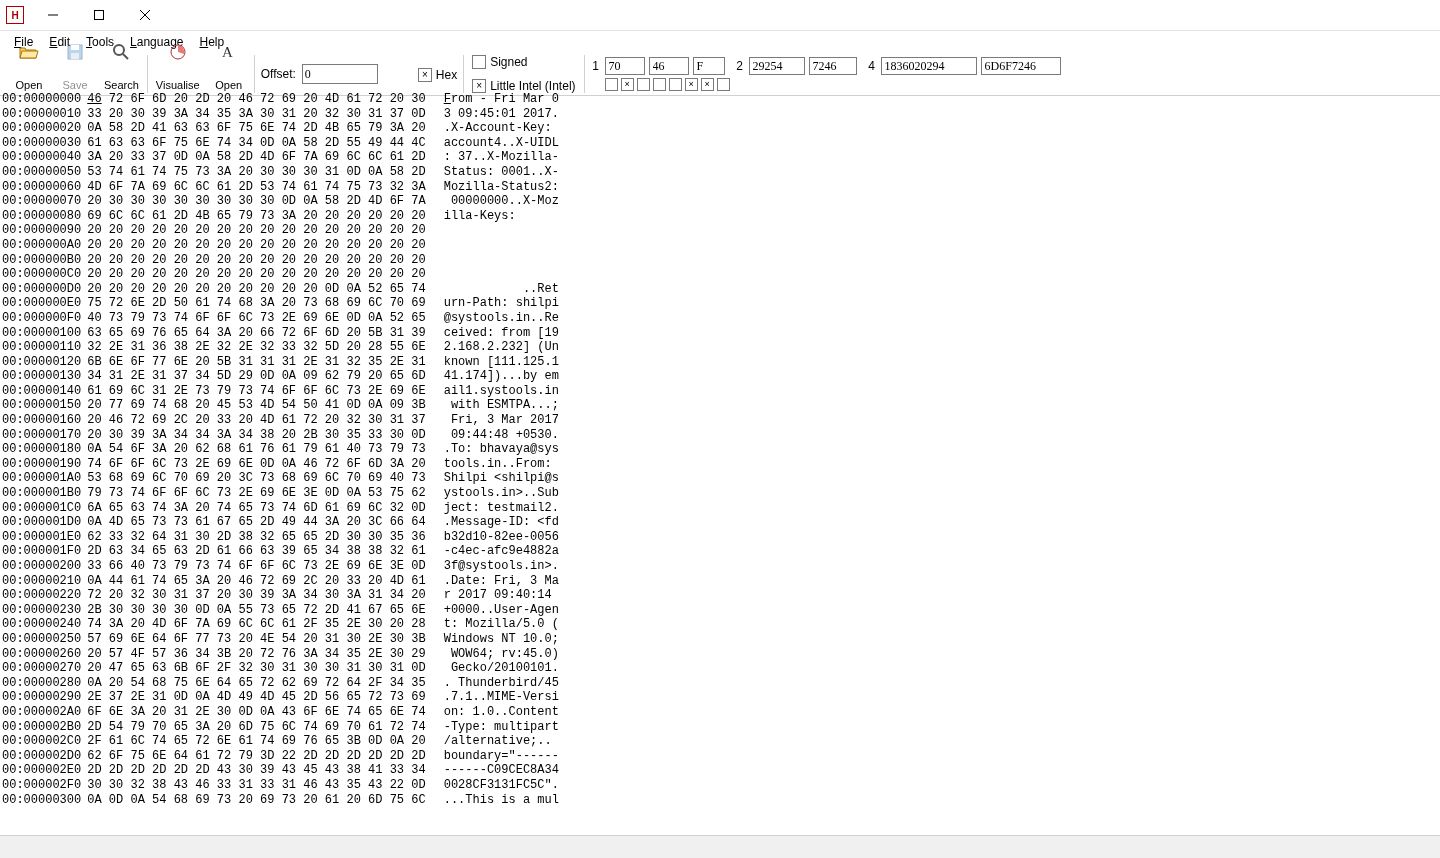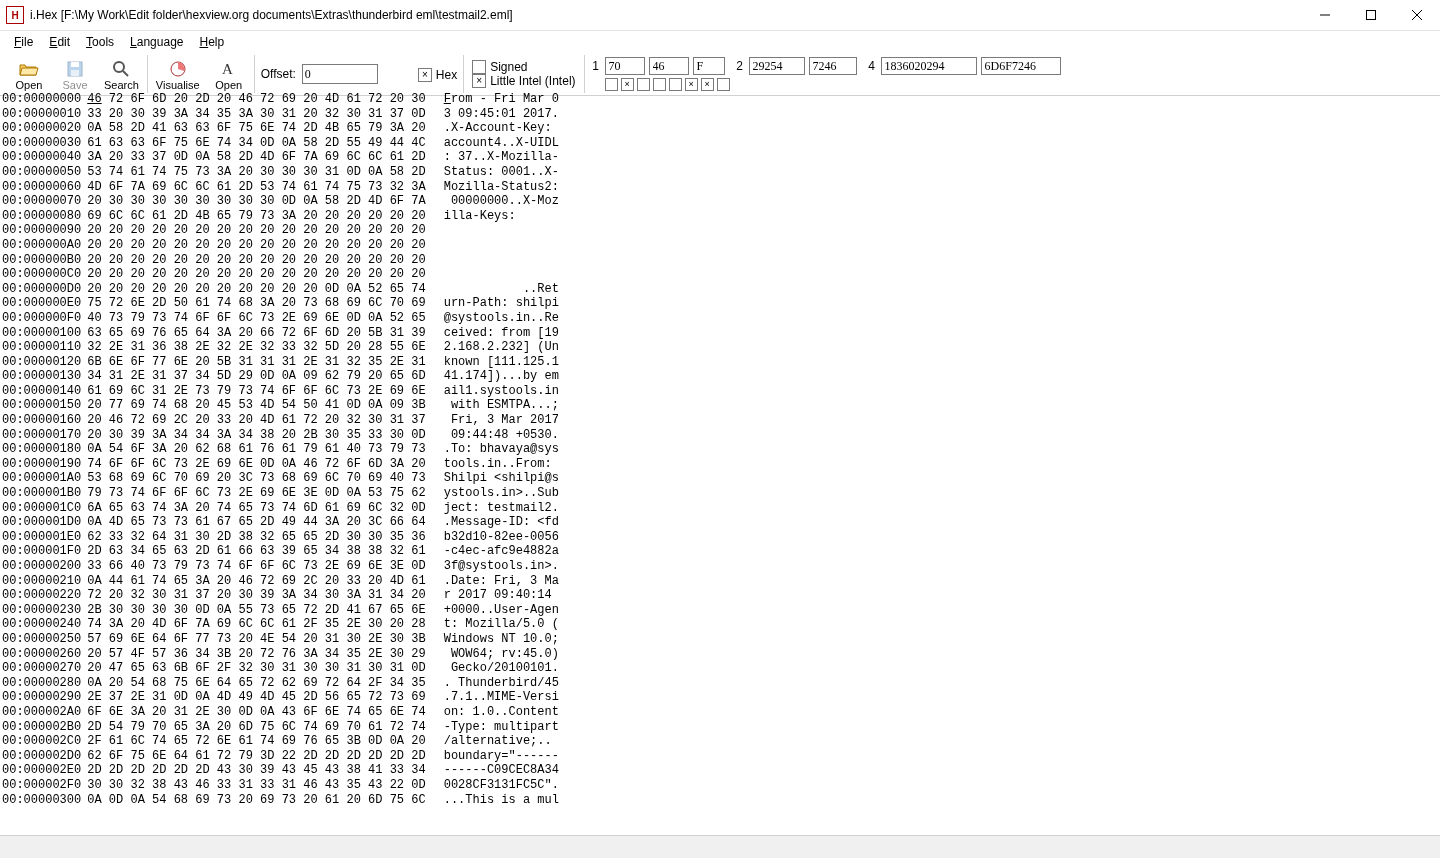"i.Hex [F:\My Work\Edit" span.title { html: <span>i.Hex [F:\My Work\Edit folder\hexview.org documents\Extras\thunderbird eml\testmail2.eml]</span> -> none }
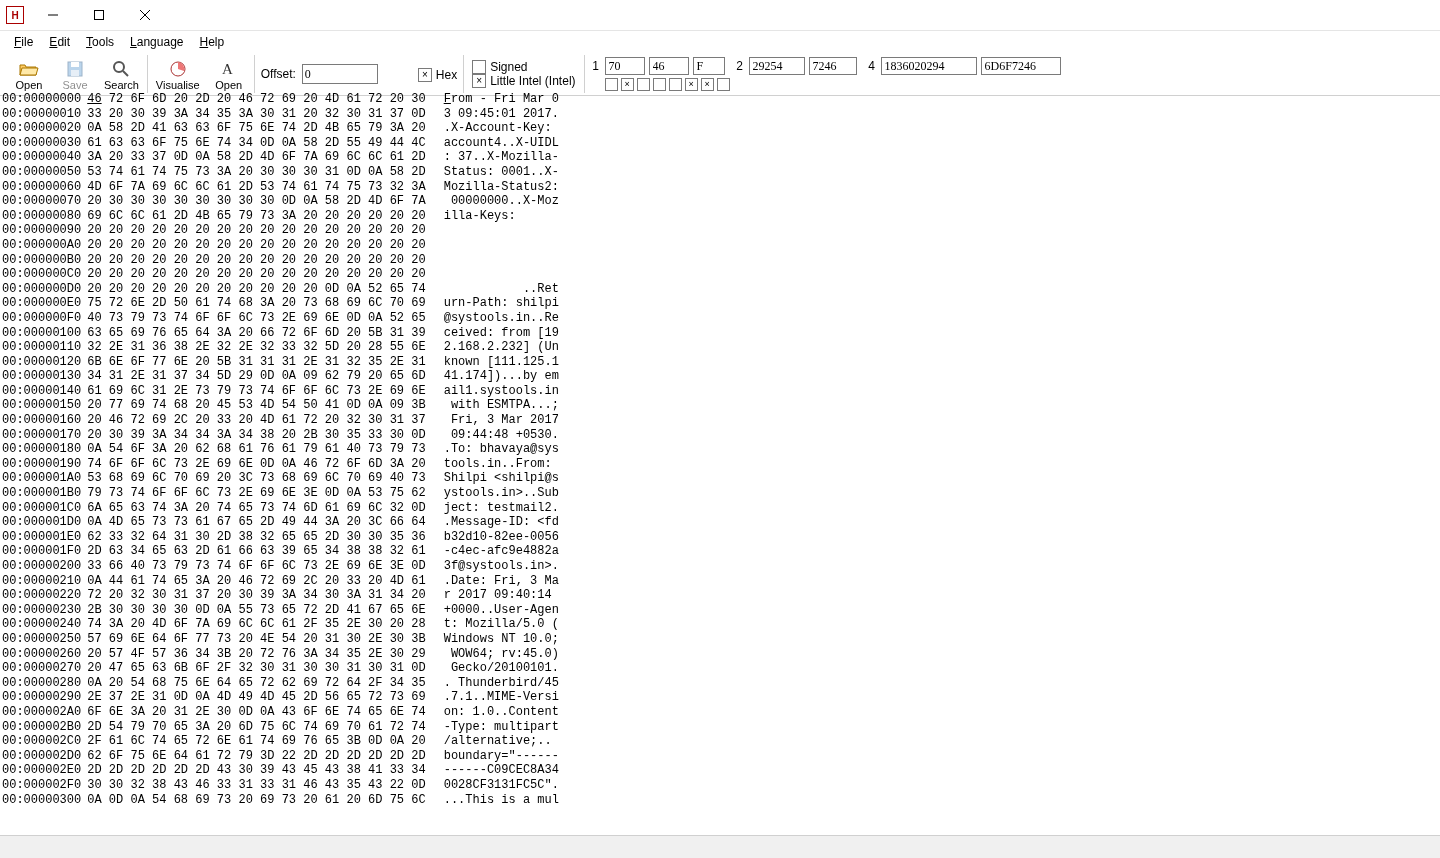"Signed" .flags-group { justify-content: center -> space-between }
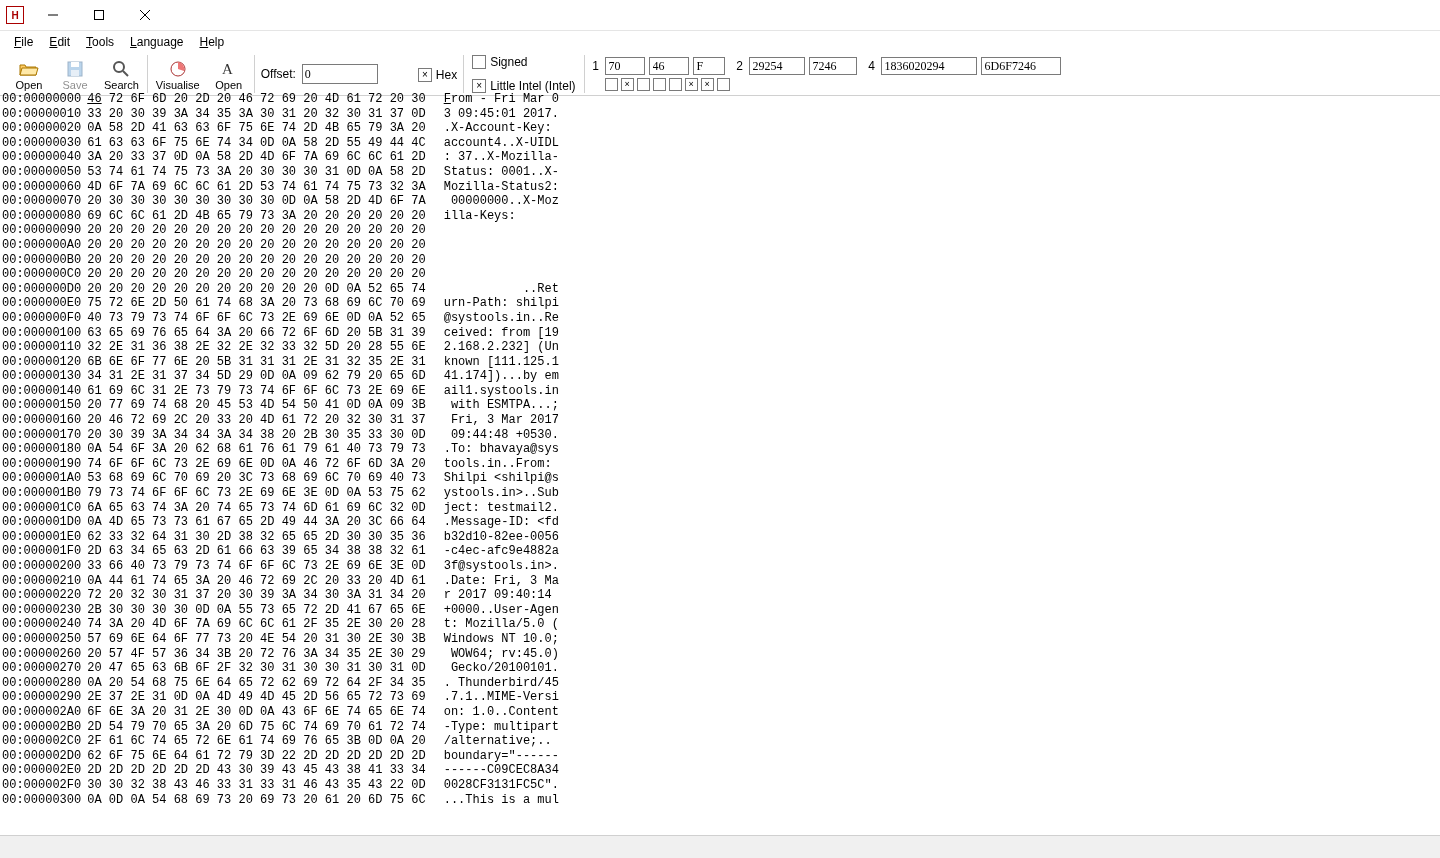"Open" .tbtn .lbl { margin-top: 1px -> 18px }
